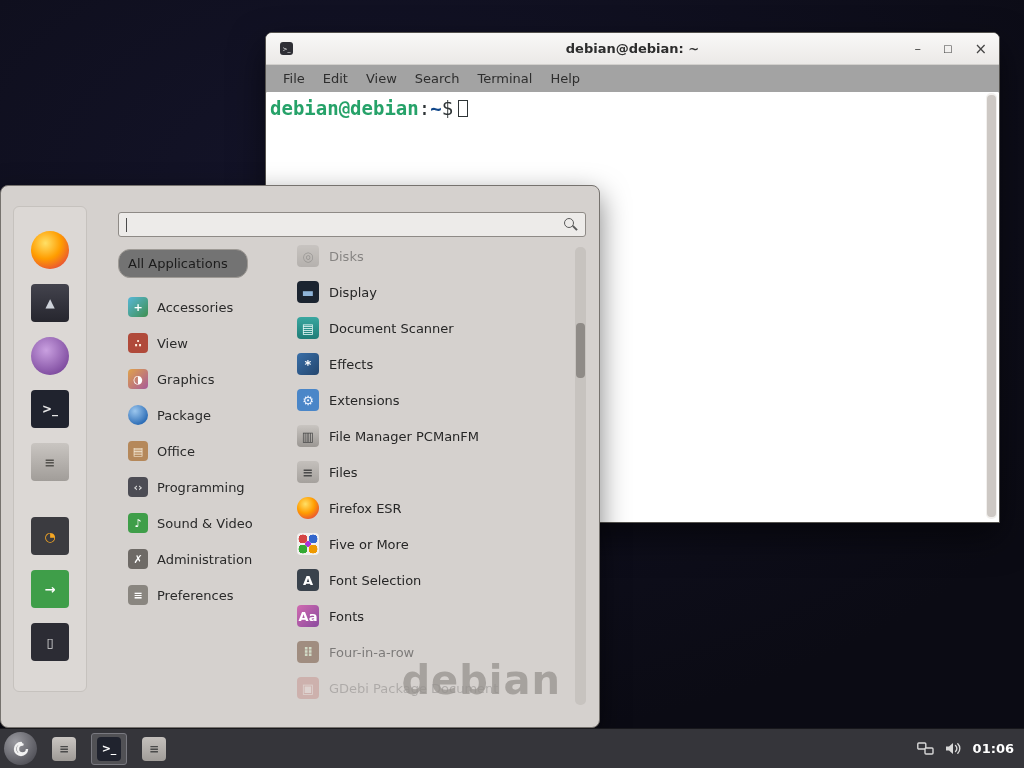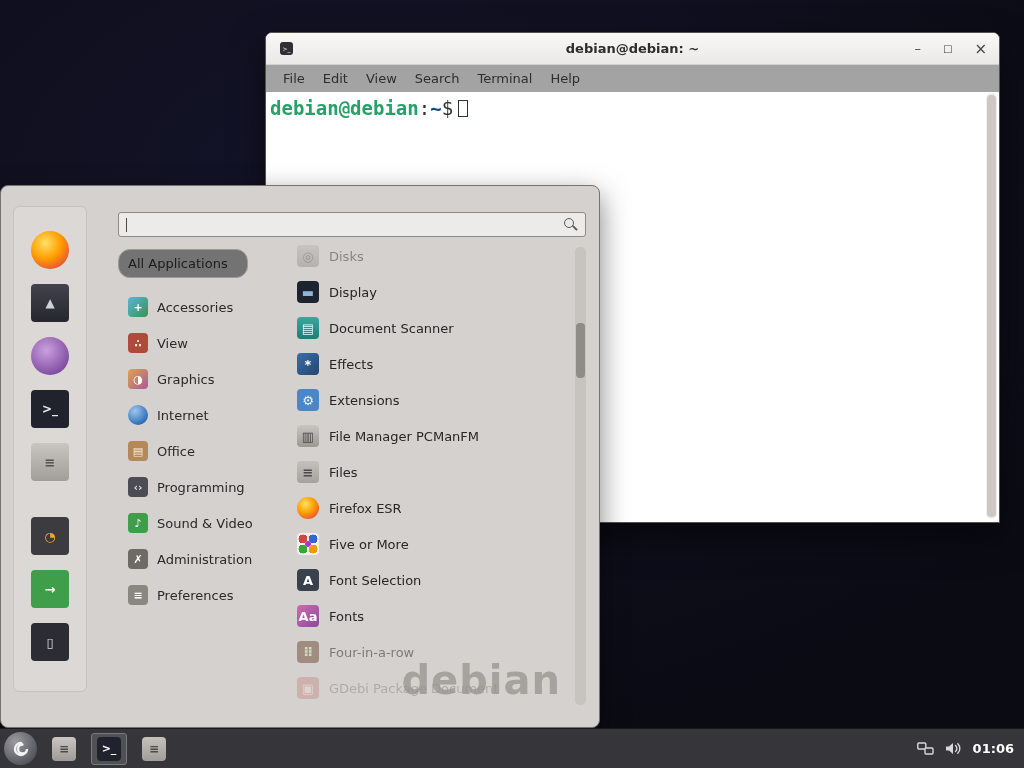"Internet" span.cat-label { text: Internet -> Package }
